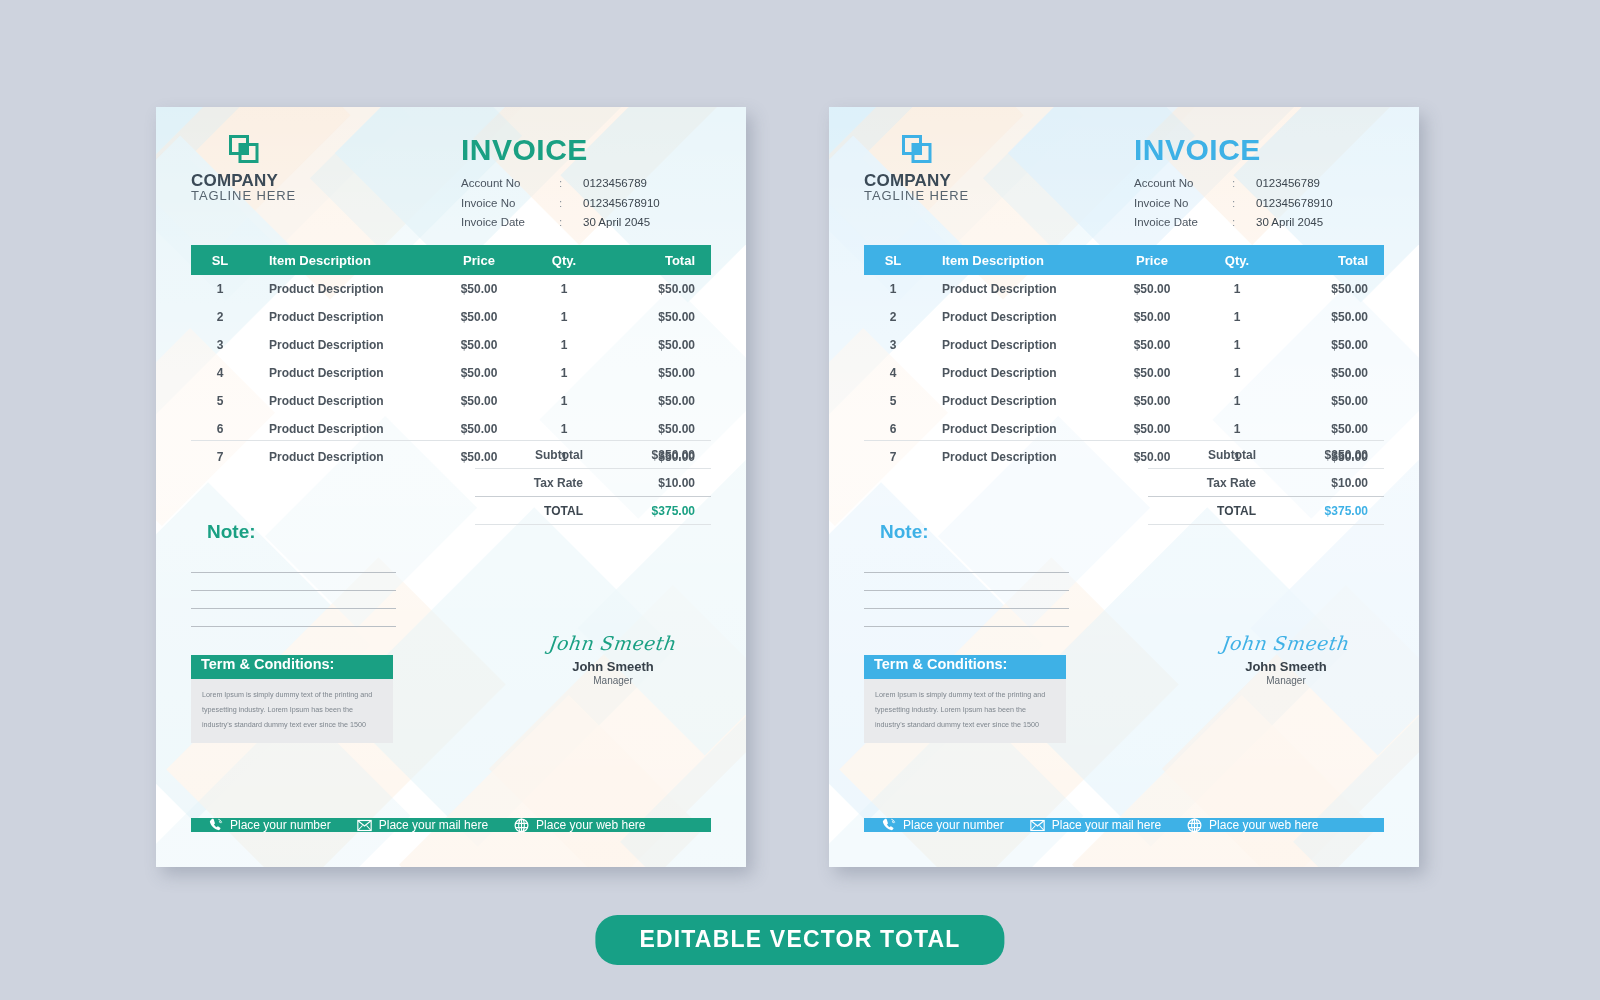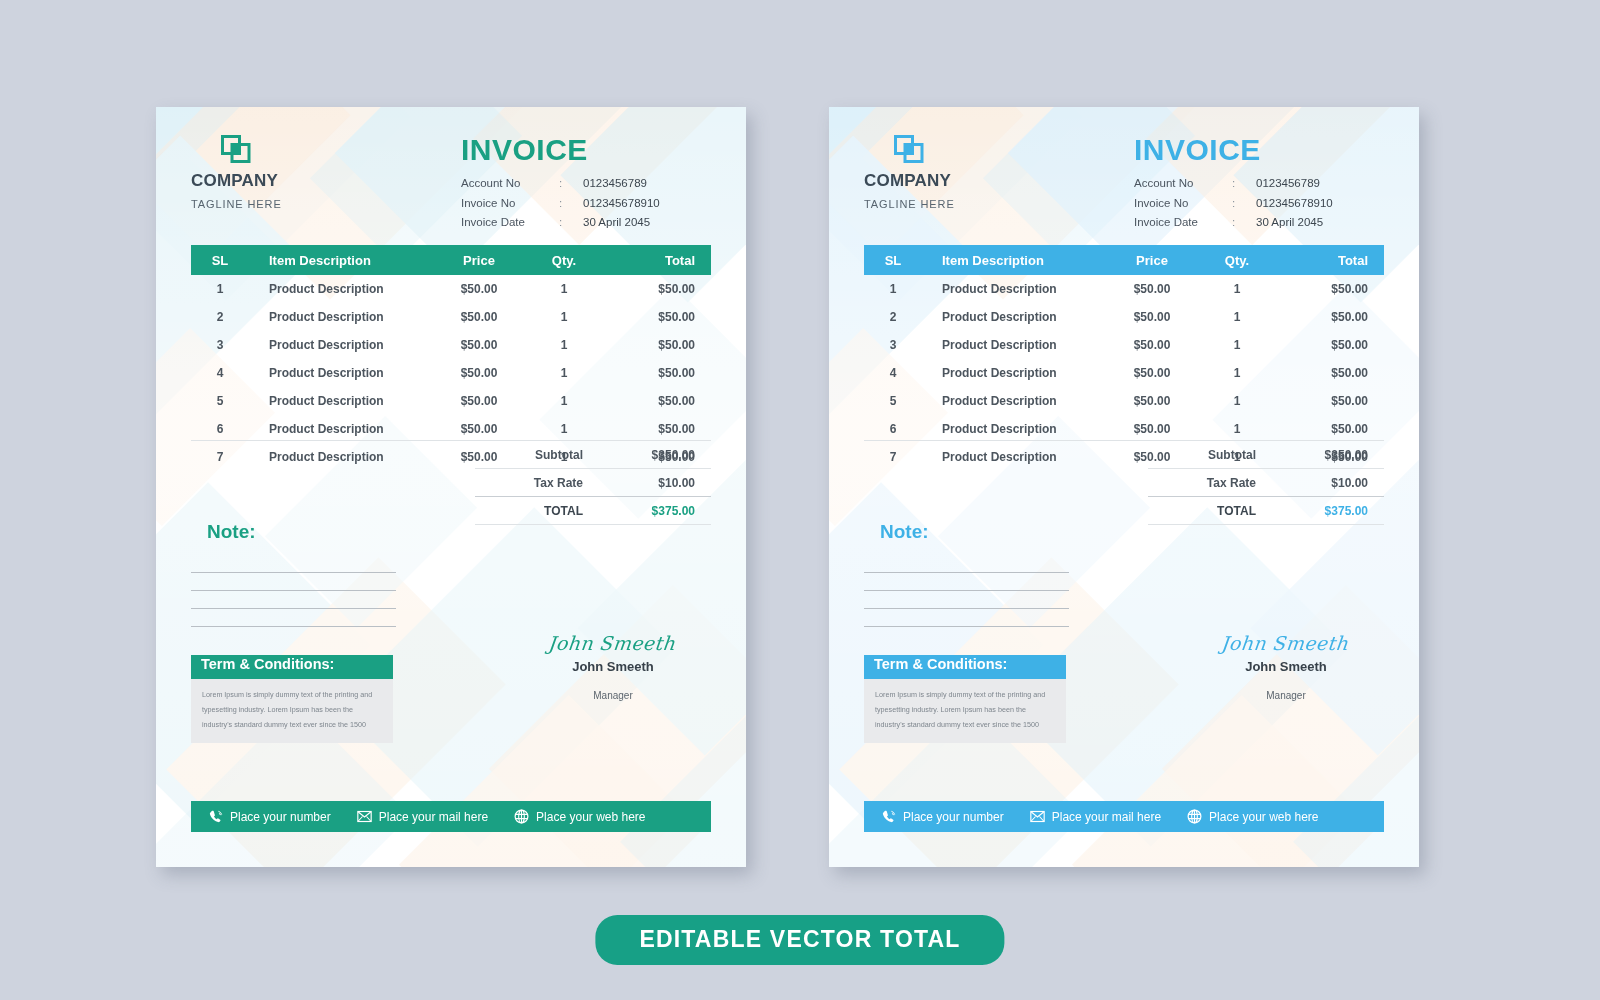"TAGLINE HERE" .logo-tag { font-size: 11px -> 13px; margin-top: 10px -> 0 }
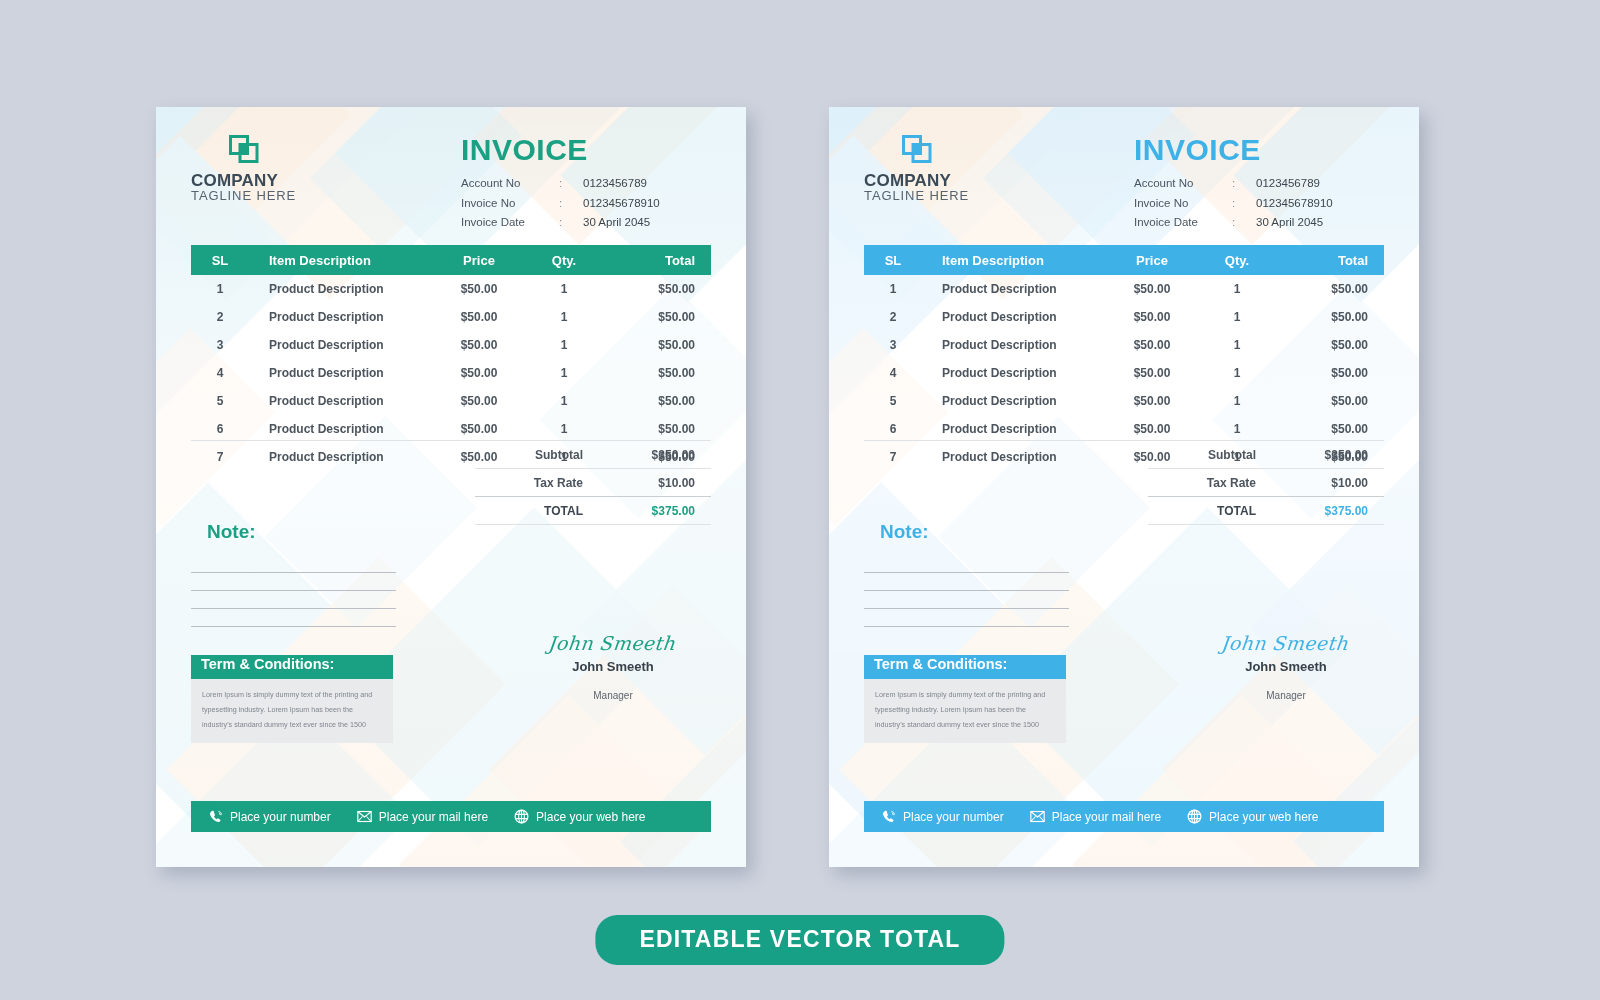"Manager" .sign-role { margin-top: 16px -> 1px }
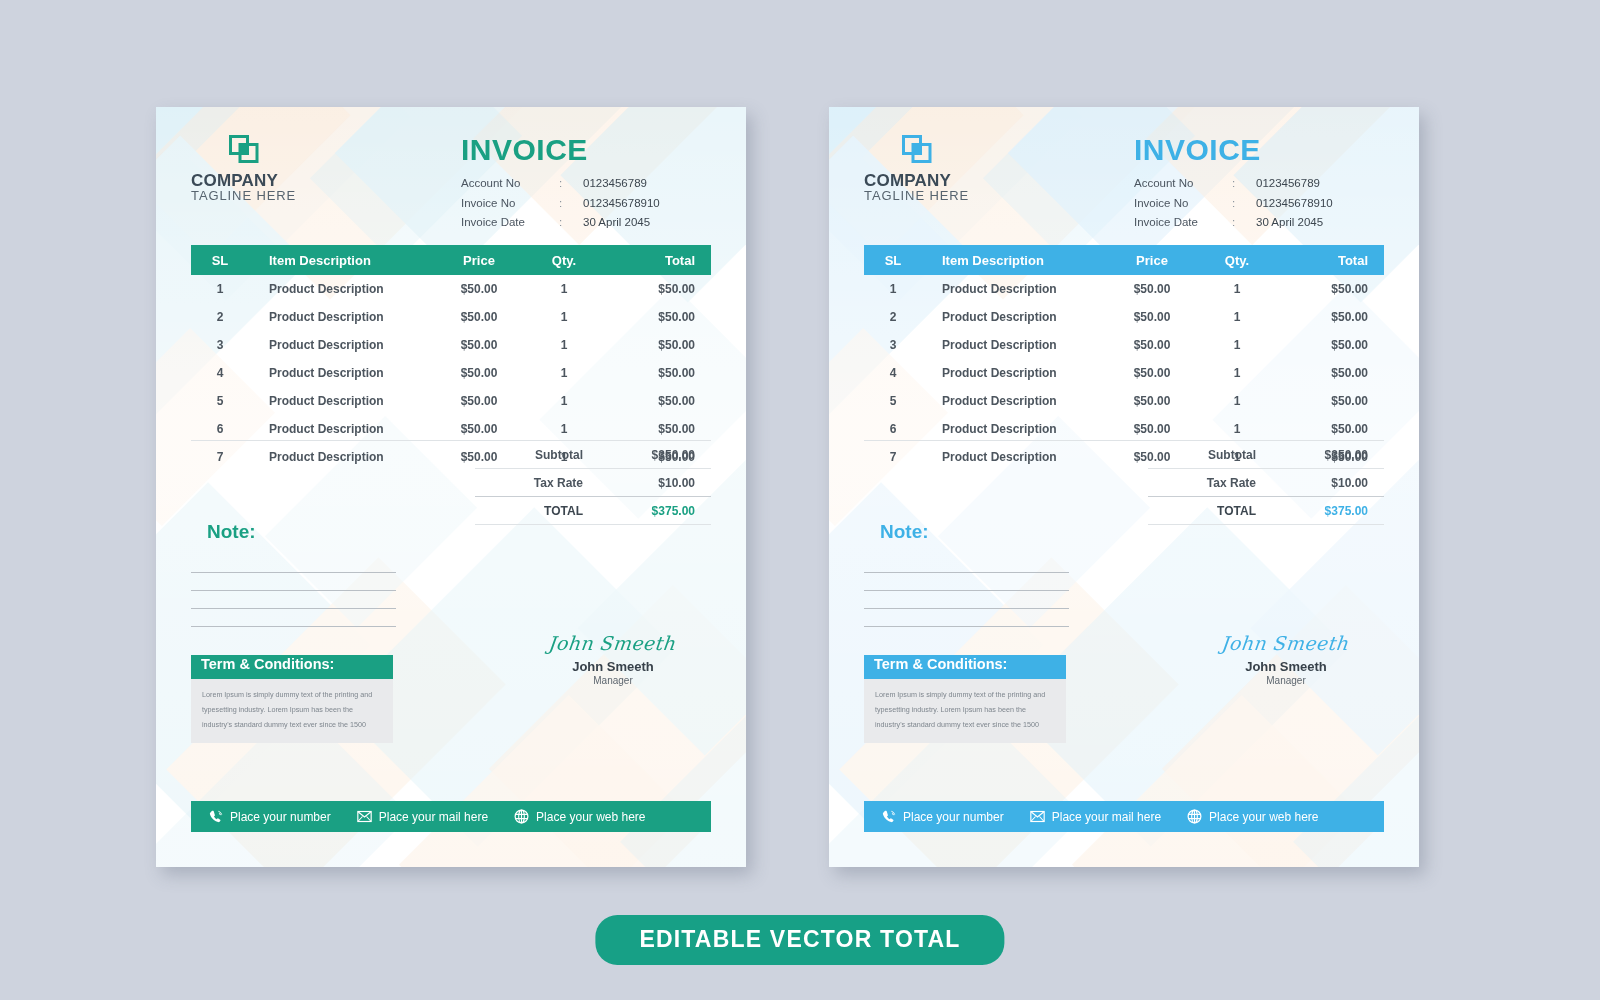"Place your number" .cbar { height: 31px -> 14px }
